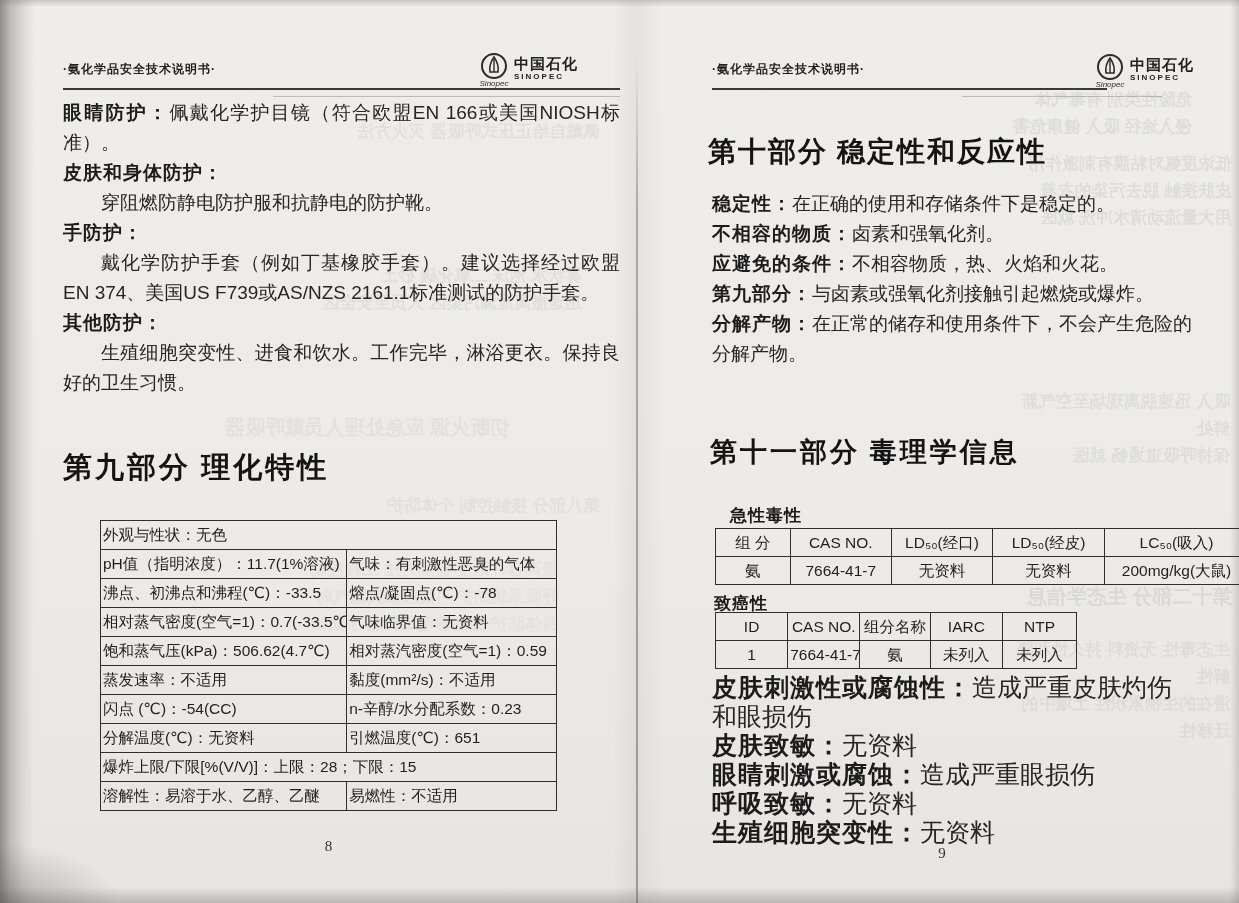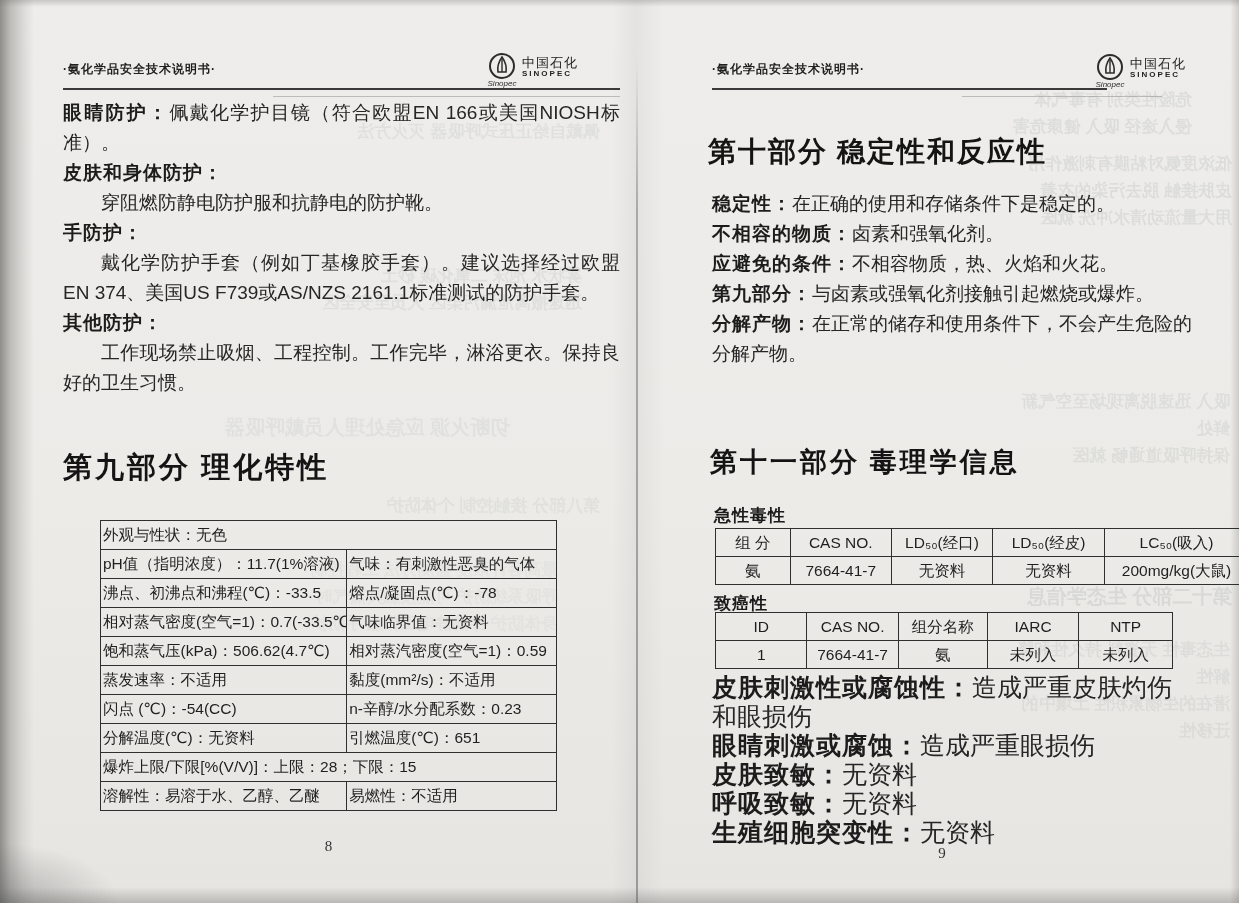"中国石化" .logo-cn { font-size: 13px -> 15px; font-weight: normal -> bold }
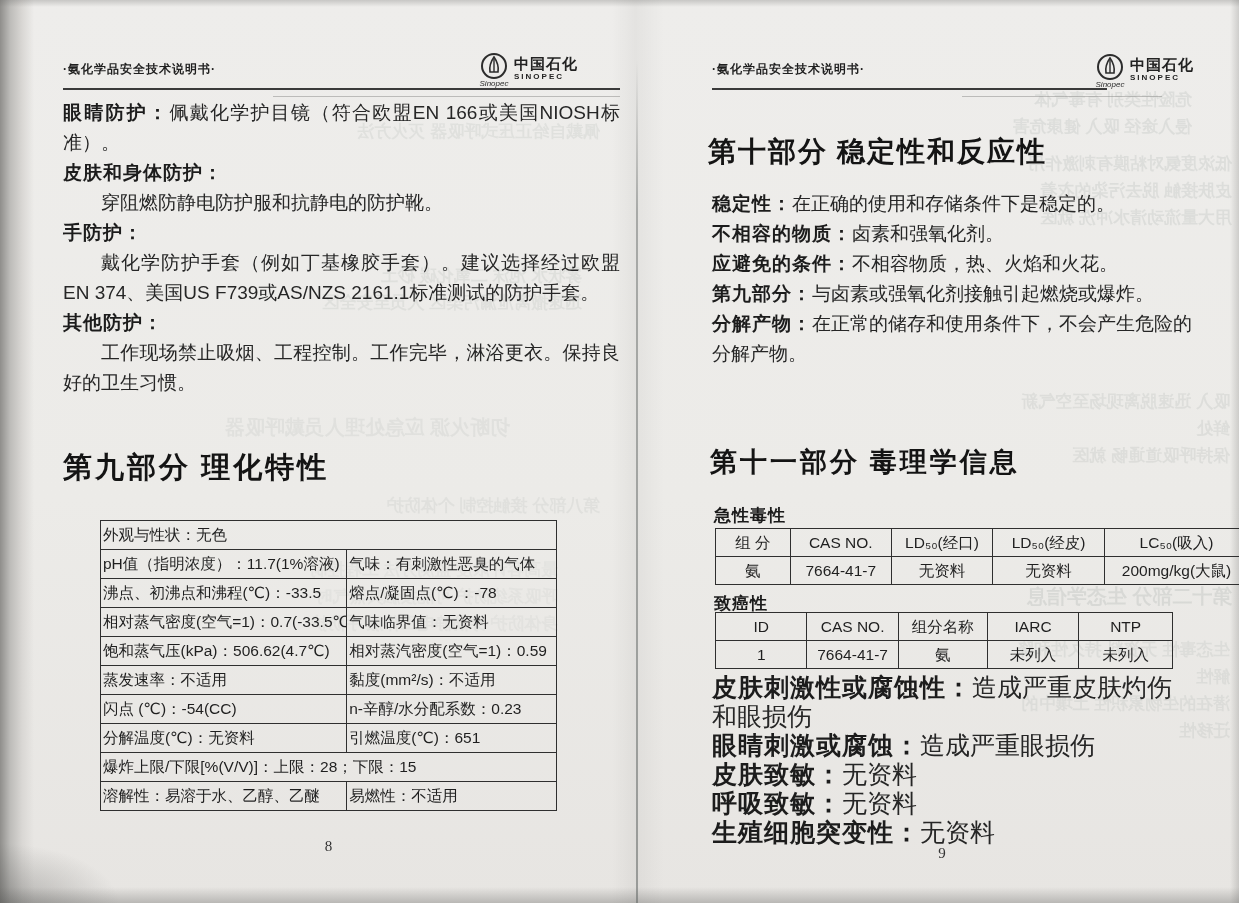"工作现场禁止吸烟、工程控制。工作完毕，淋浴更衣。保持良好的卫生习惯。" span { text: 工作现场禁止吸烟、工程控制 -> 生殖细胞突变性、进食和饮水 }
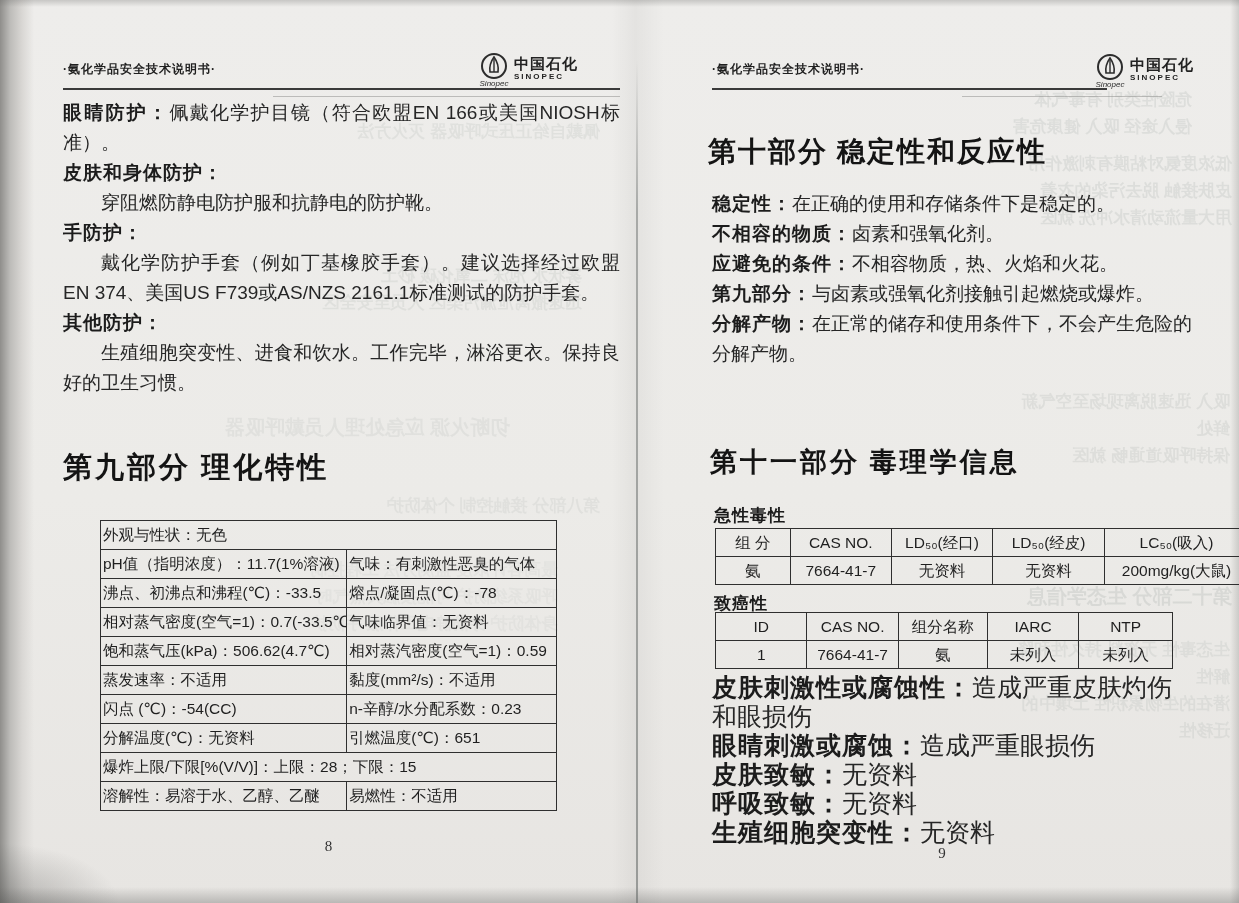"第十一部分 毒理学信息" #sec11 { top: 389px -> 379px }
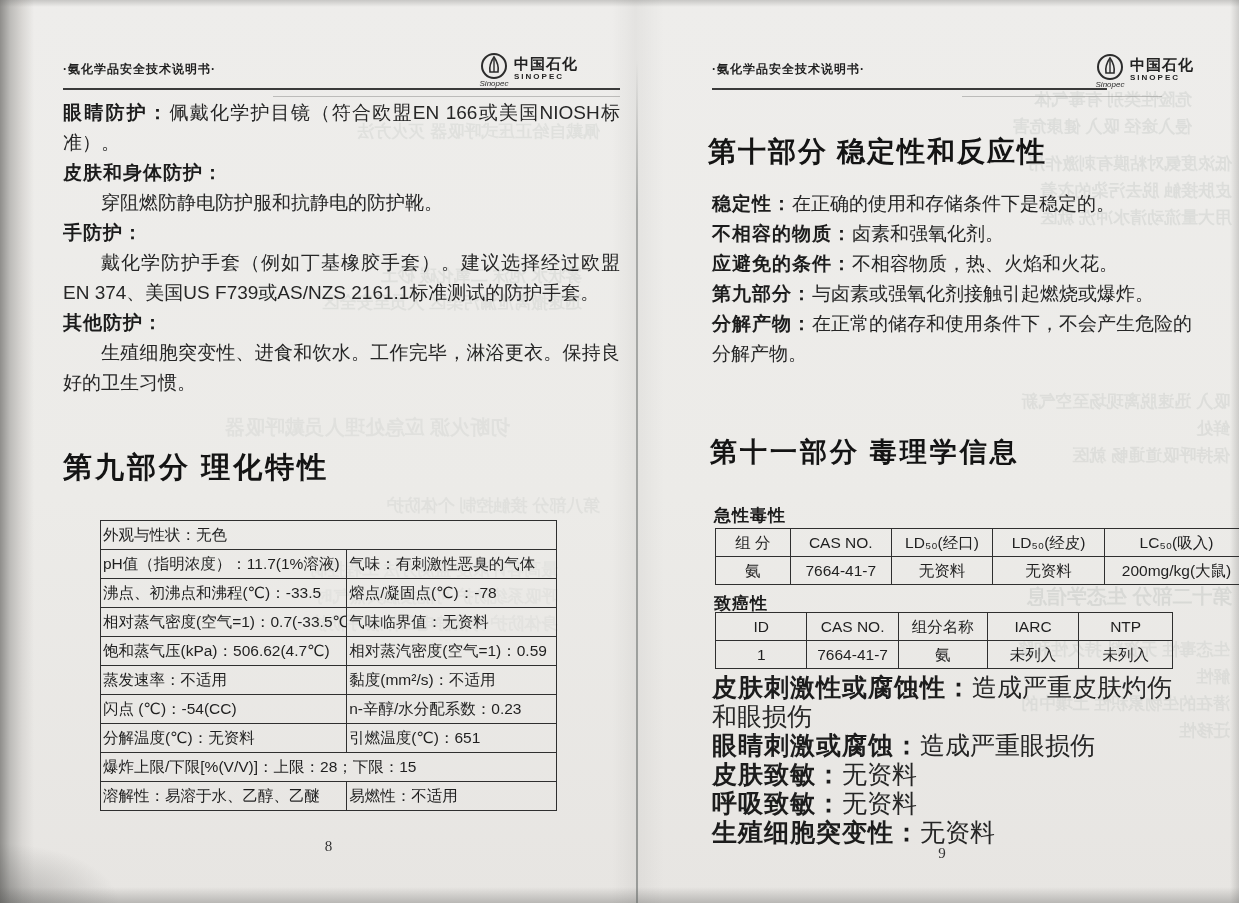"急性毒性" #acuteLabel { left: 2px -> 18px }
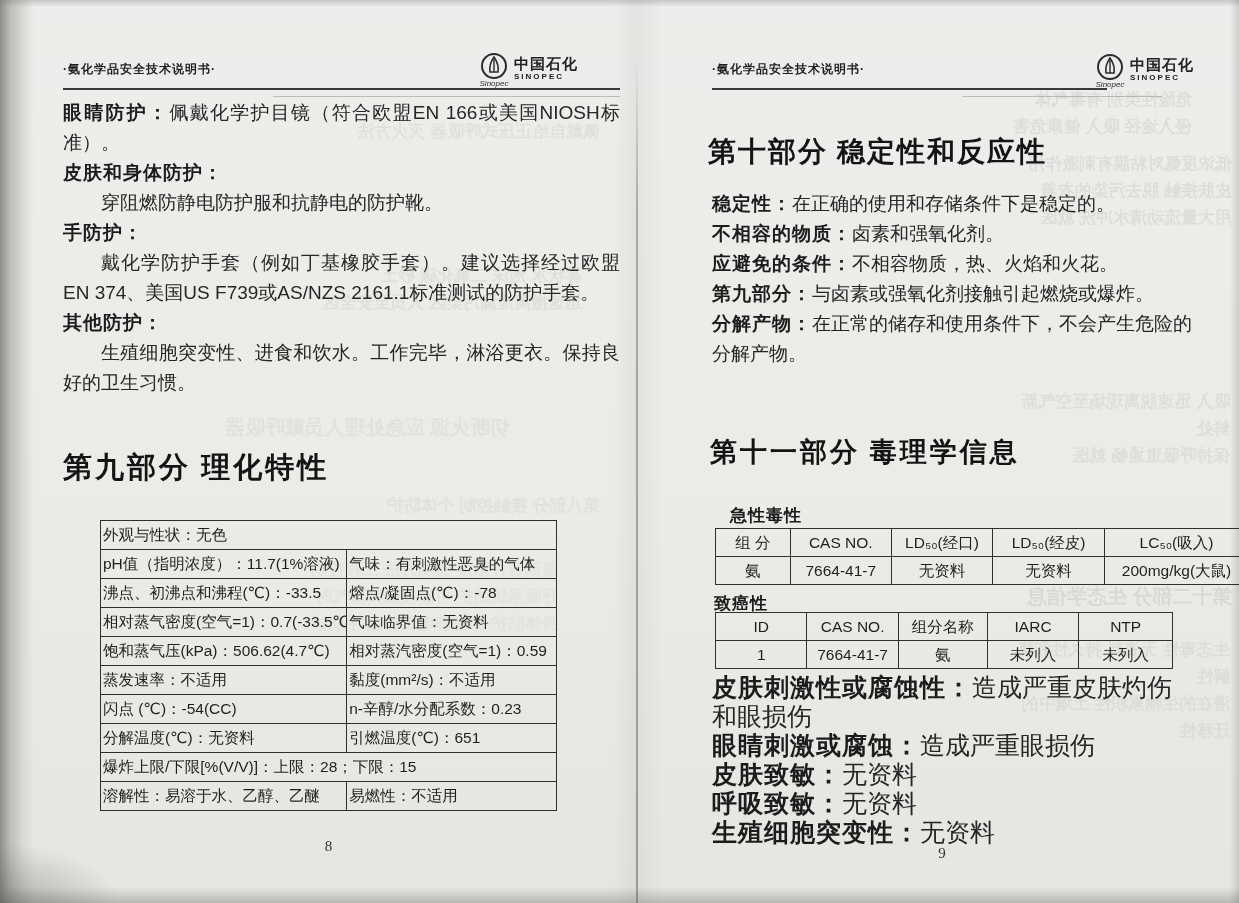"ID" #carcTable { width: 458px -> 362px }
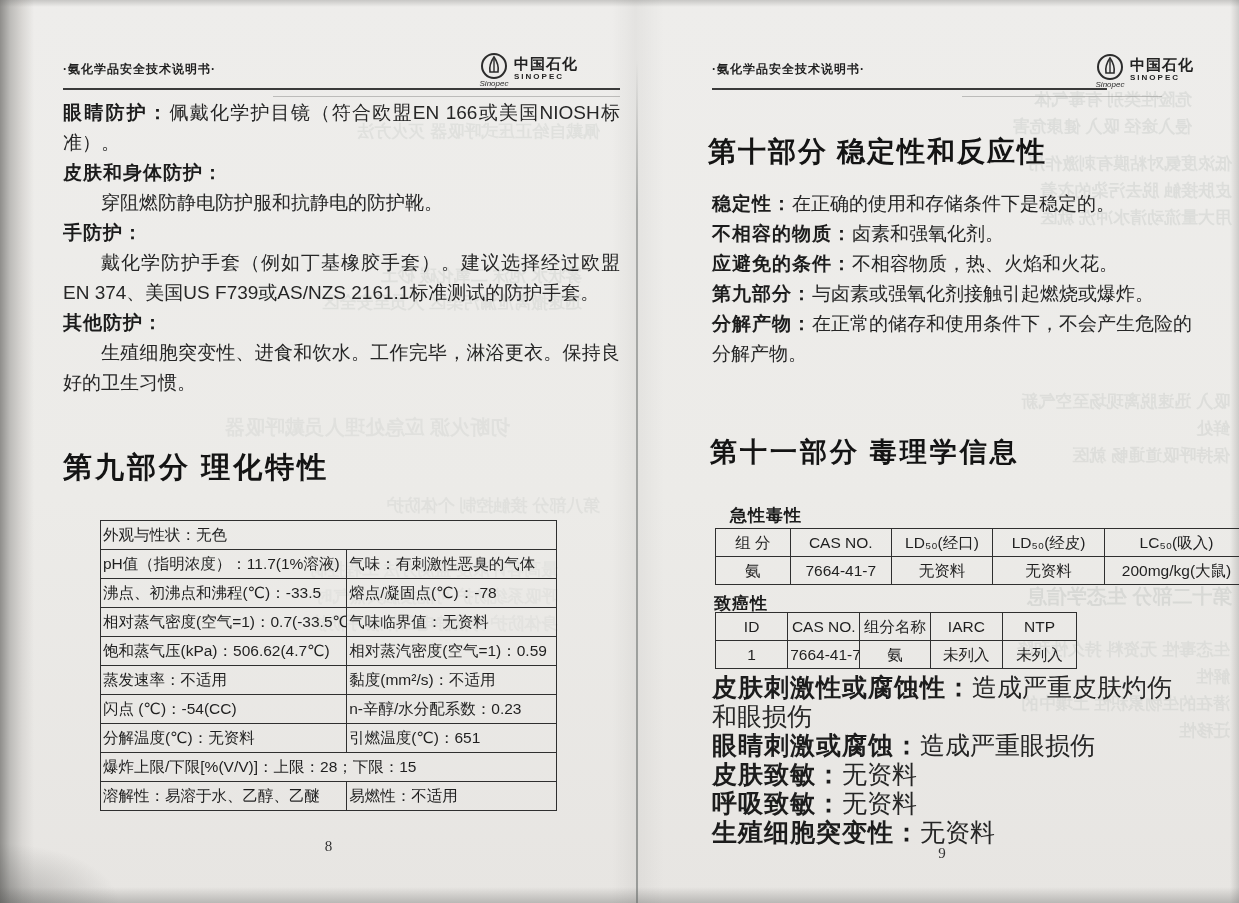"眼睛刺激或腐蚀：造成严重眼损伤" p { order: before "皮肤致敏：无资料" -> after "皮肤致敏：无资料" }
